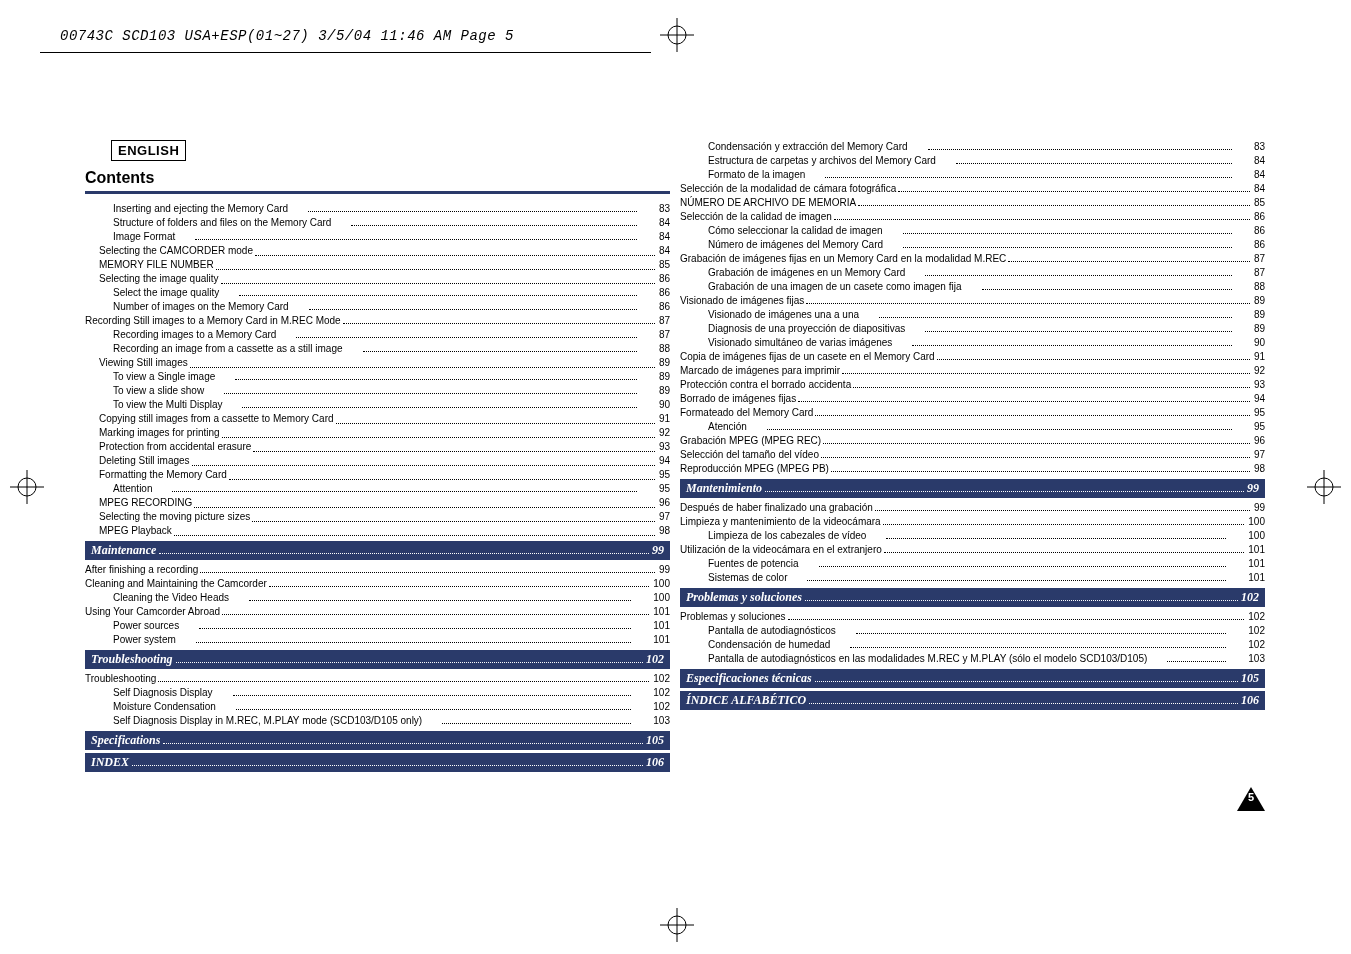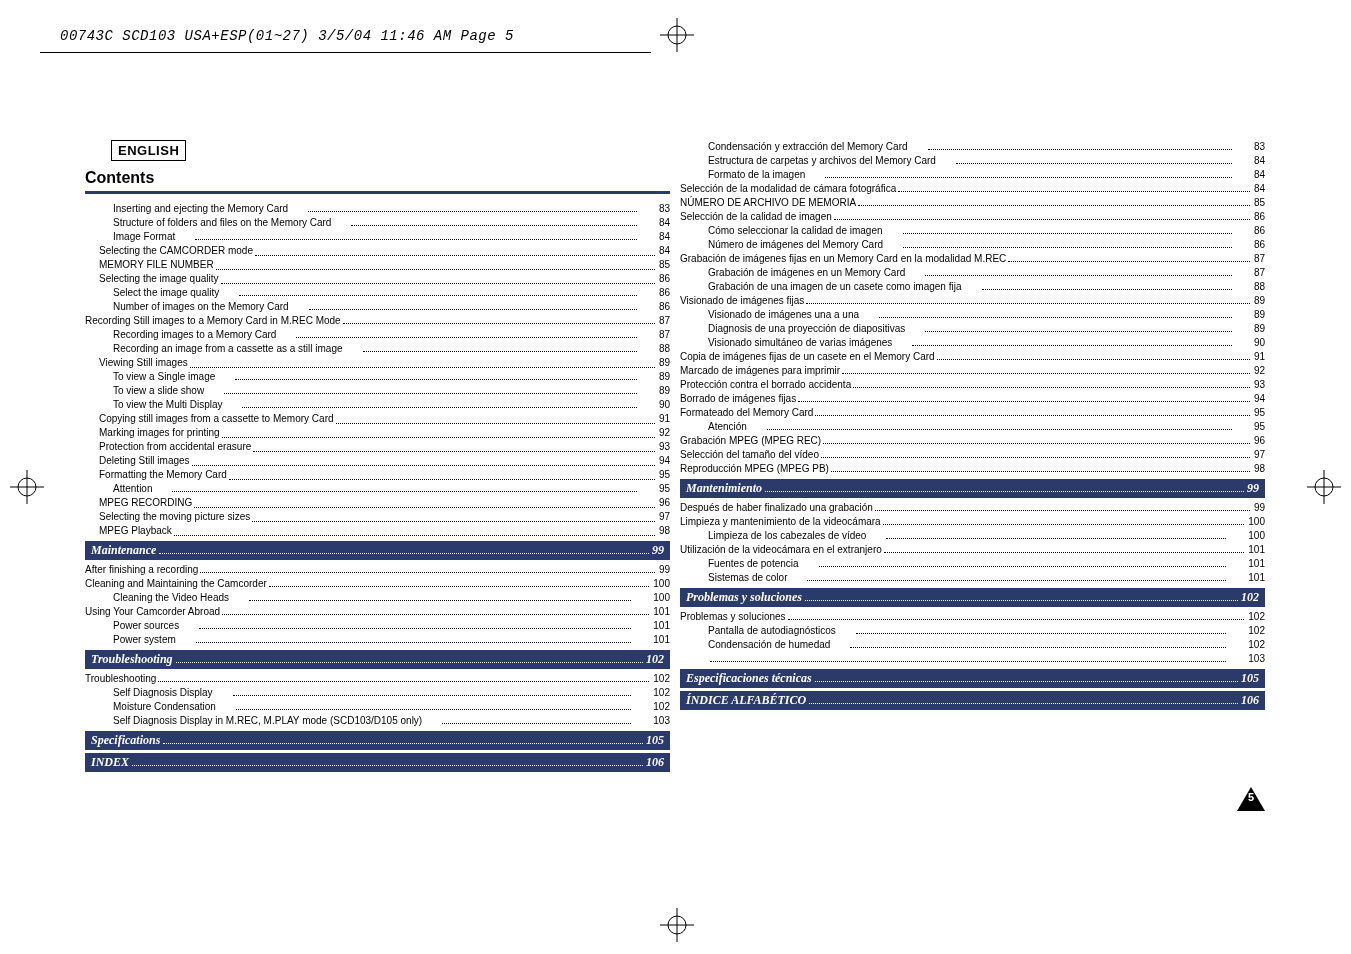"Pantalla de autodiagnósticos en las" span.label { html: none -> <span>Pantalla de autodiagnósticos en las modalidades M.REC y M.PLAY (sólo el modelo SCD103/D105)</span> }
